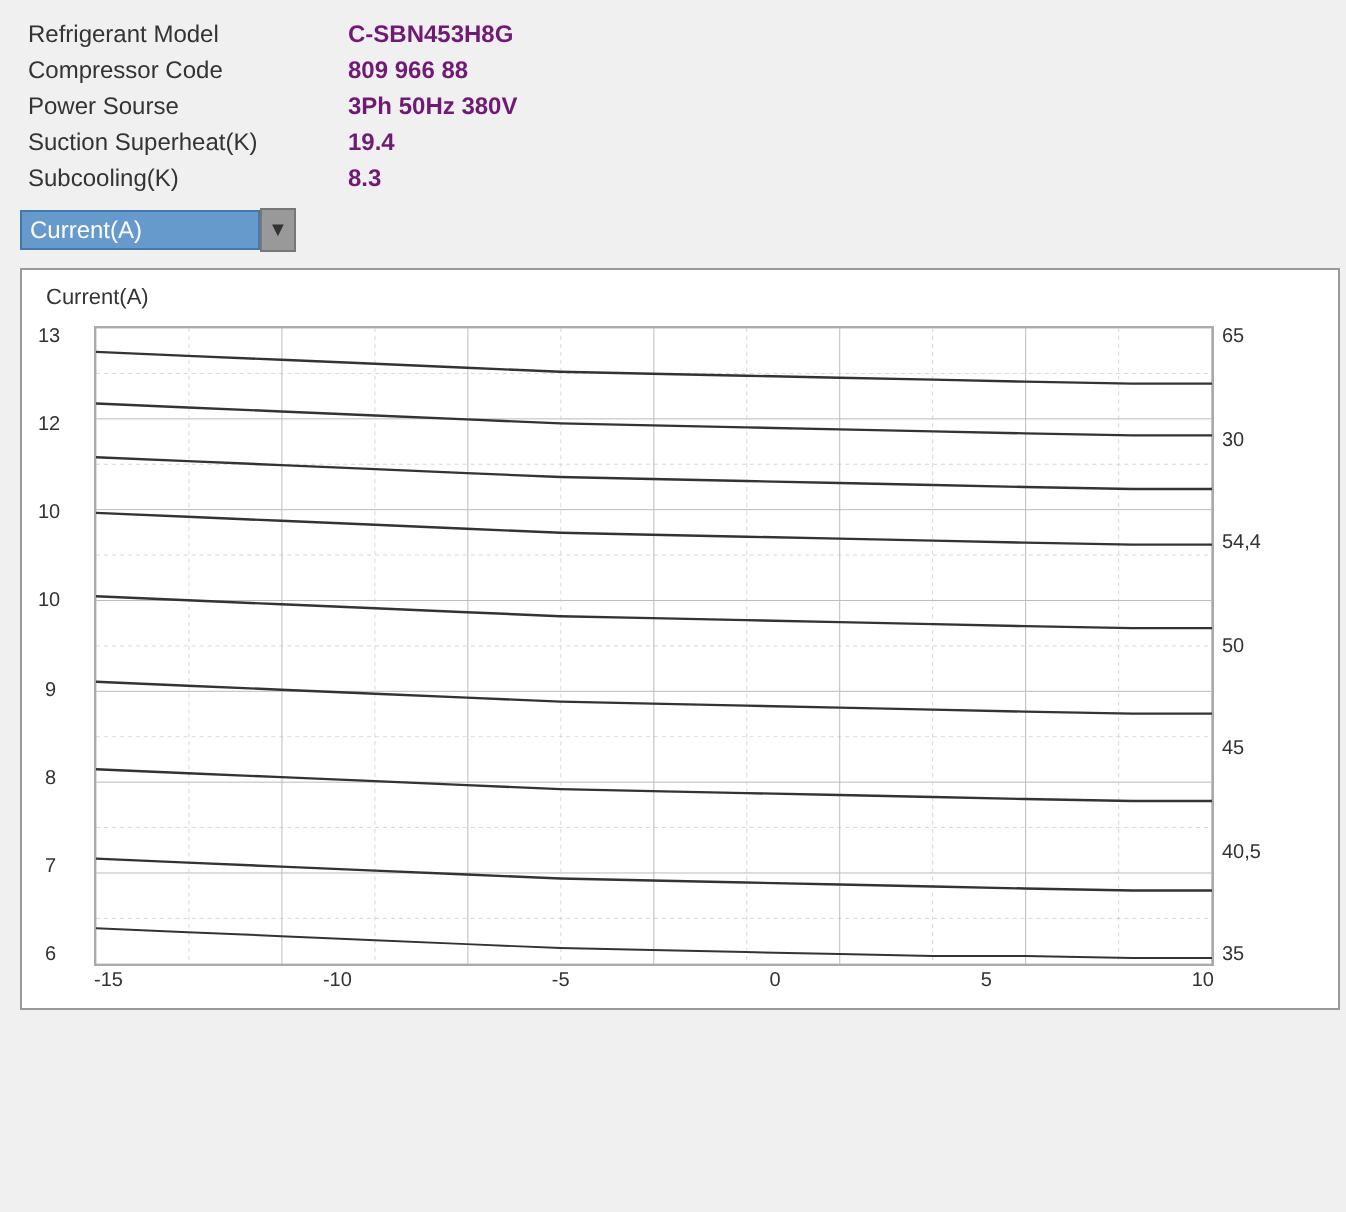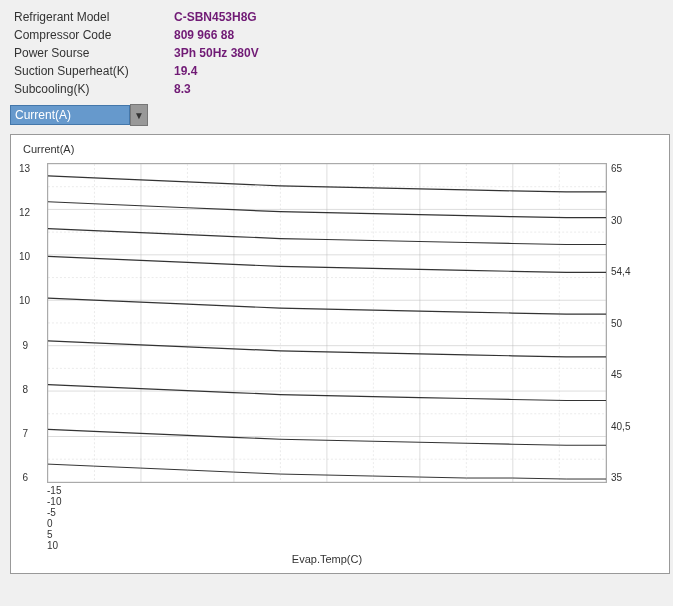"-15" .x-axis-labels { flex-direction: column -> row }
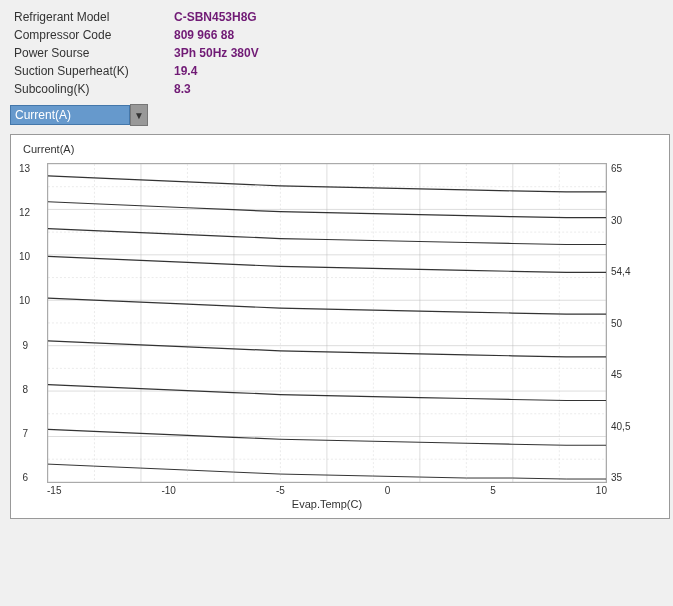"Evap.Temp(C)" div.x-axis-title { html: <div>Evap.Temp(C)</div> -> none }
